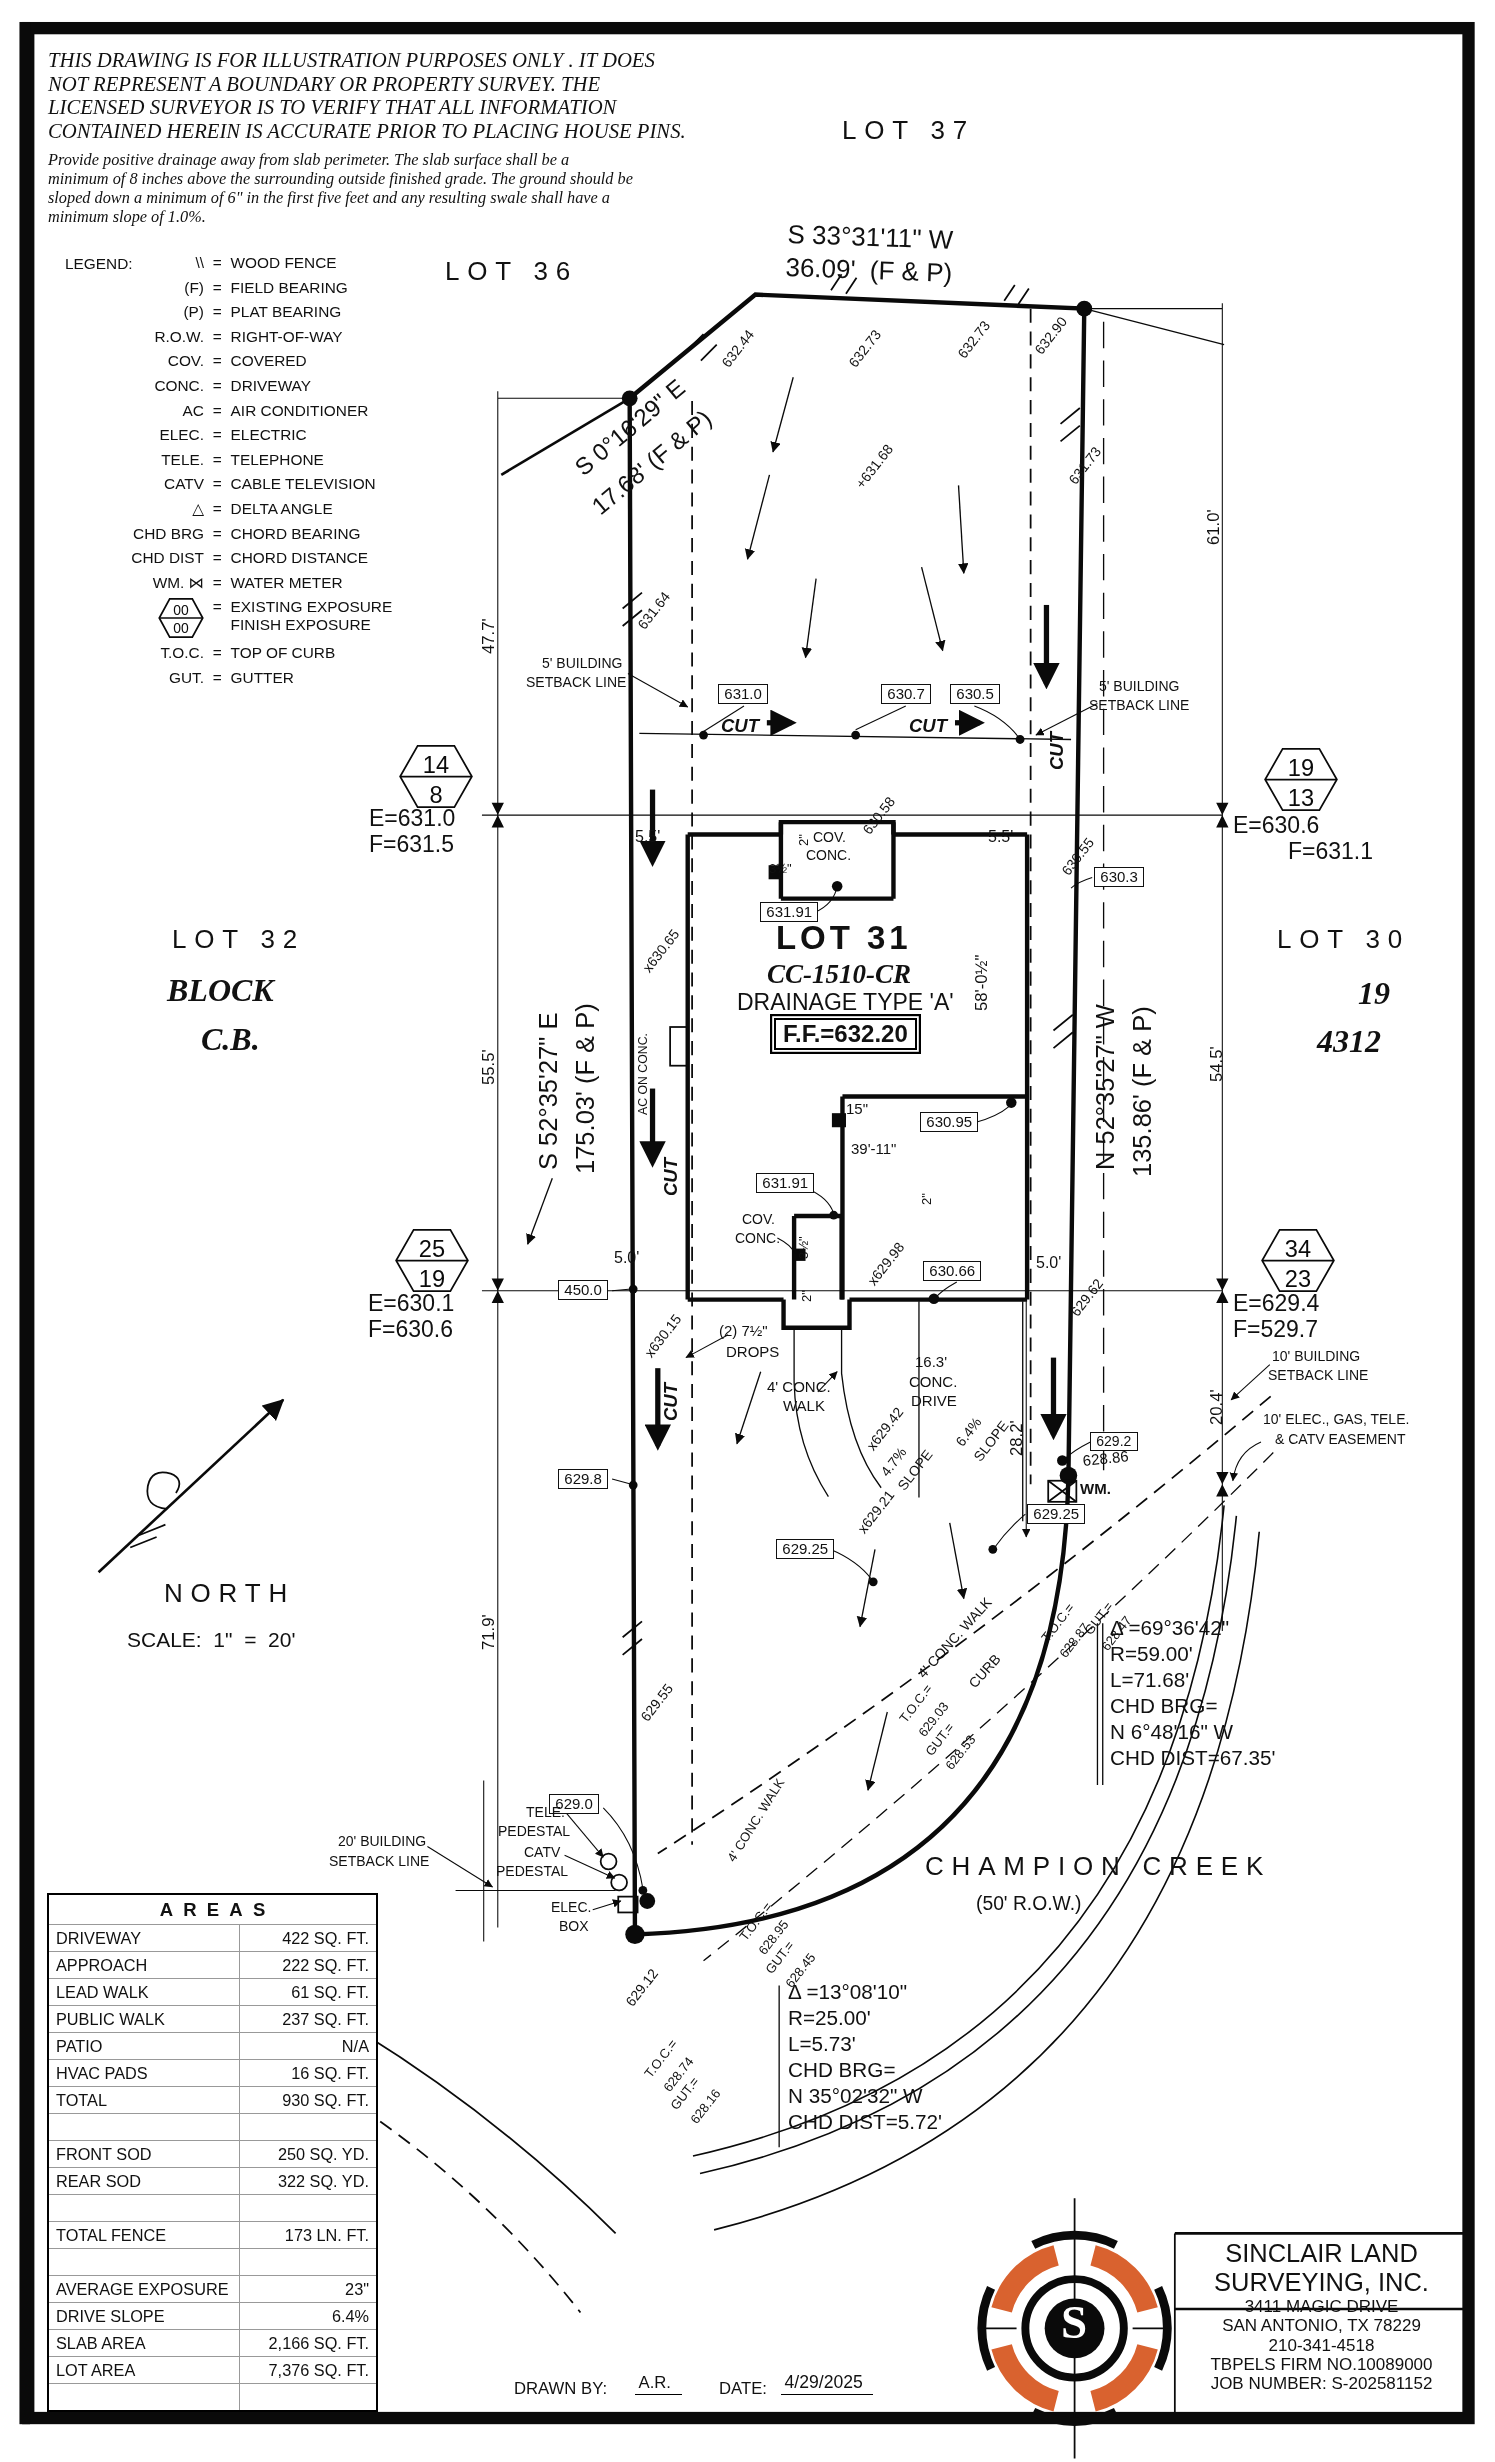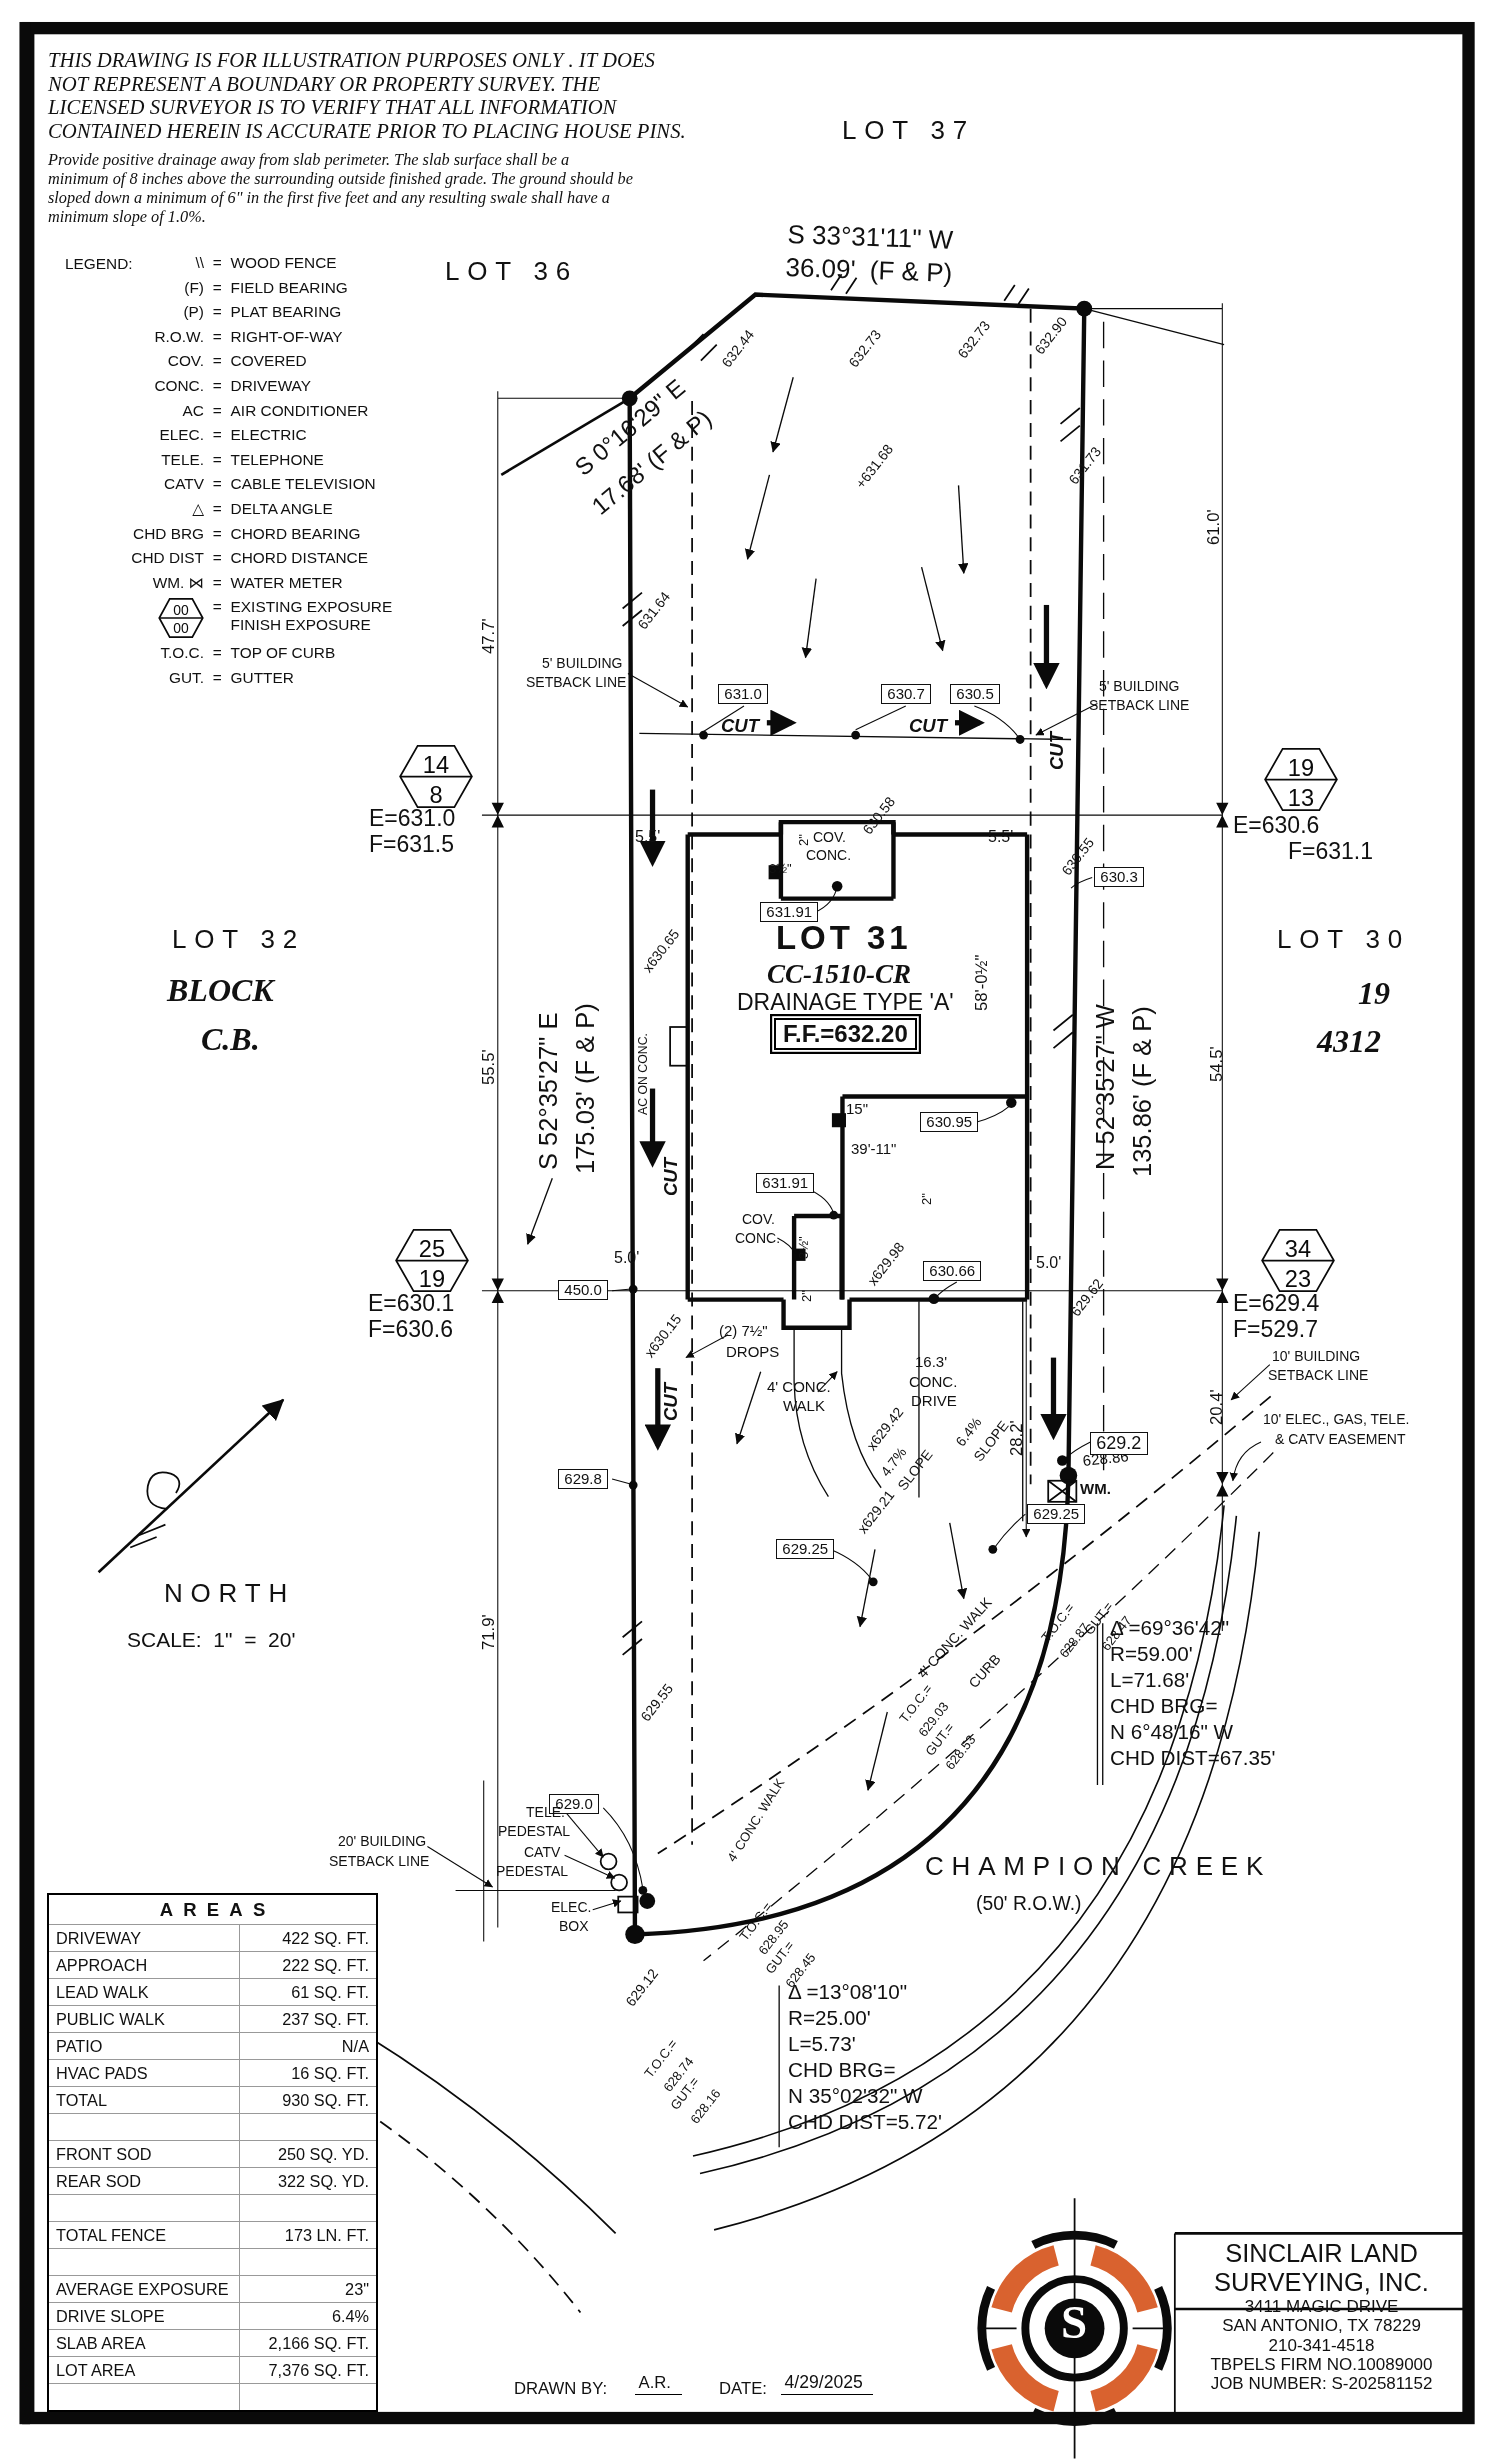"629.2" div.lab { font-size: 18px -> 14px }
